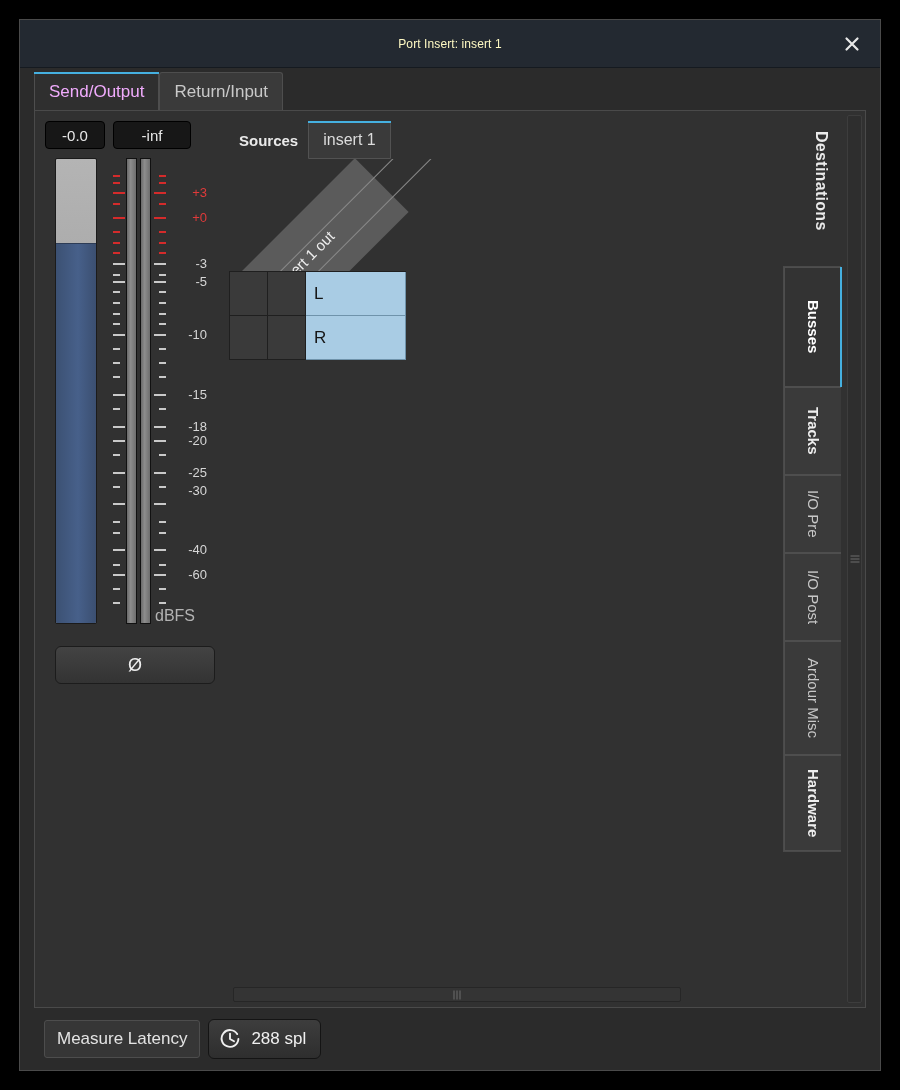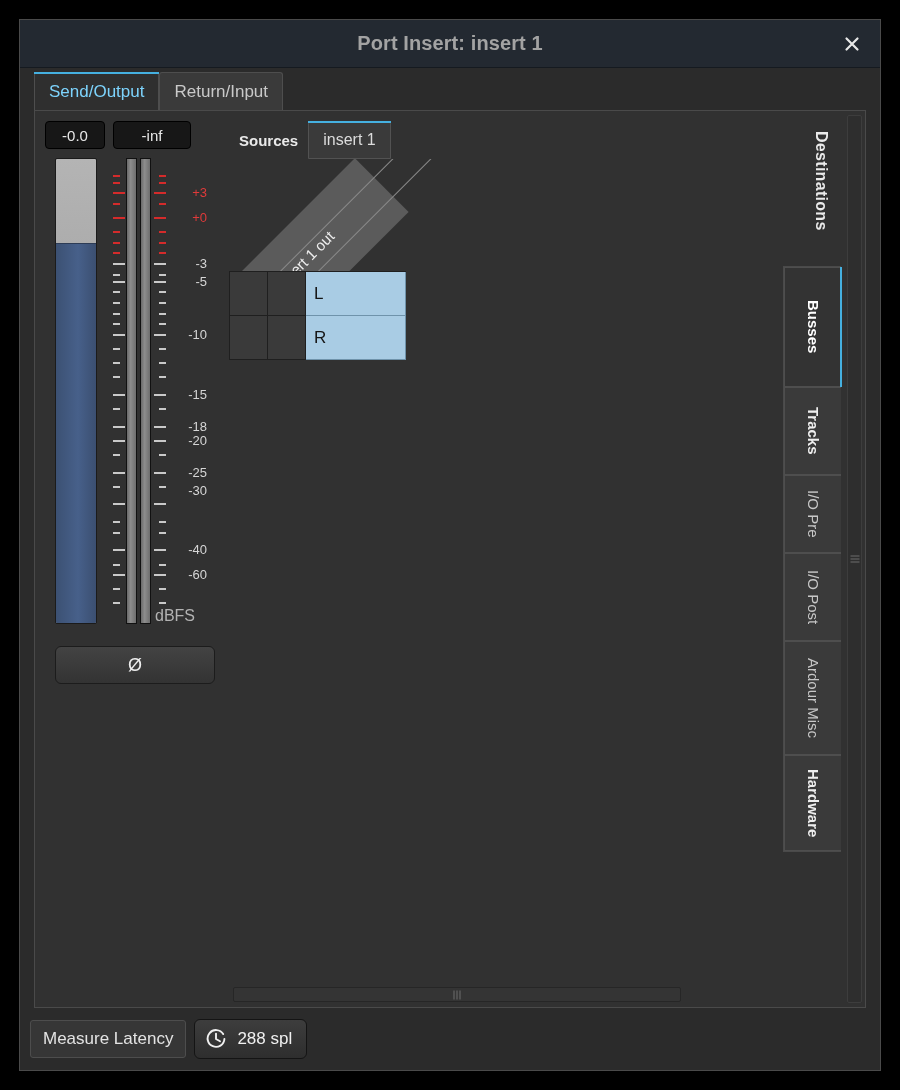"Port Insert: insert 1" #title-text { color: #a3a3a3 -> #fef9c3; font-size: 20px -> 12px; font-weight: bold -> normal }
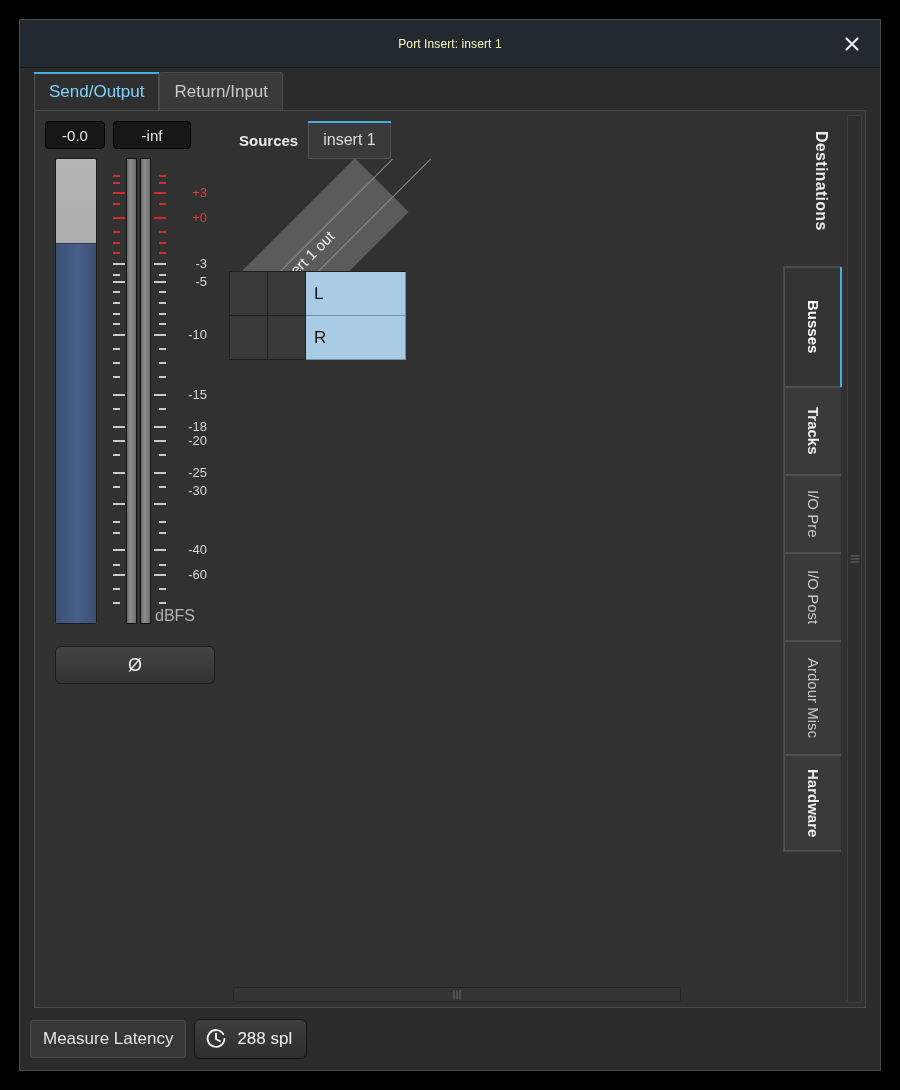"Send/Output" .tab.active { color: #7dd3fc -> #f0abfc }
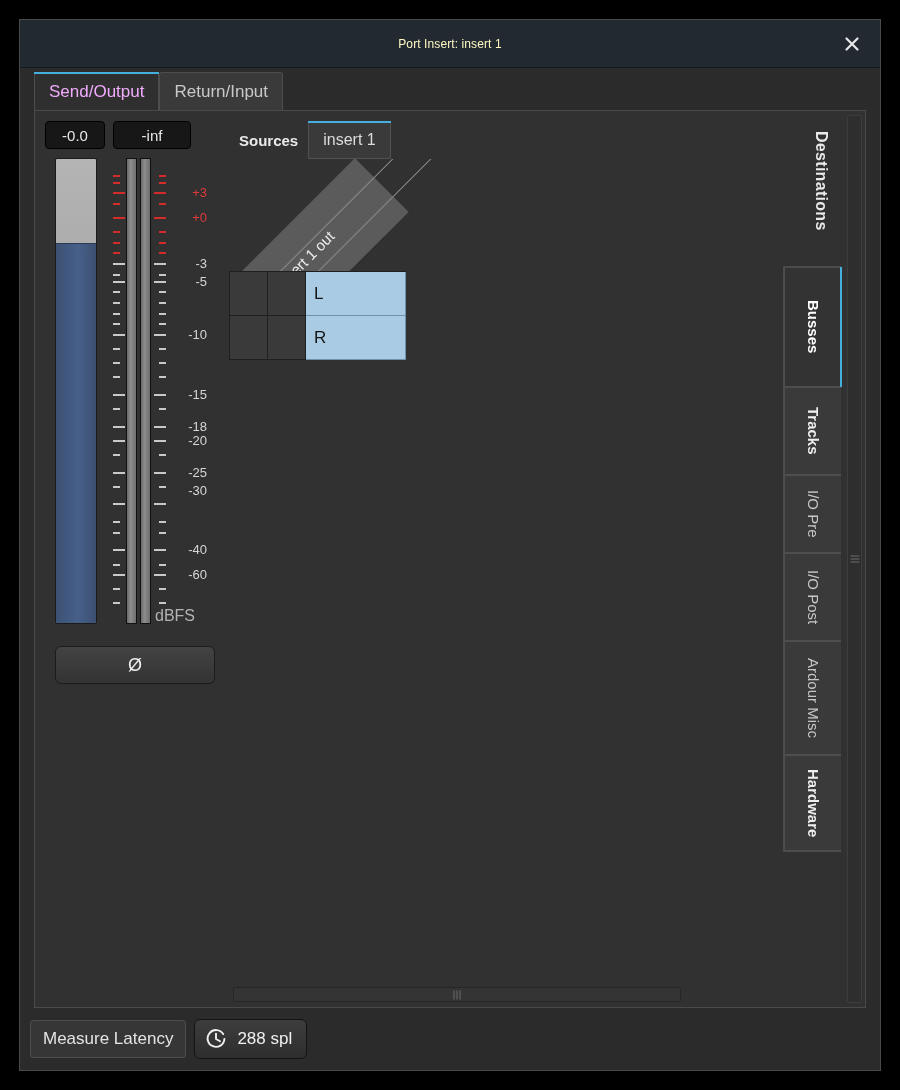"Measure Latency" #bottombar { padding: 0 10px -> 0 24px }
